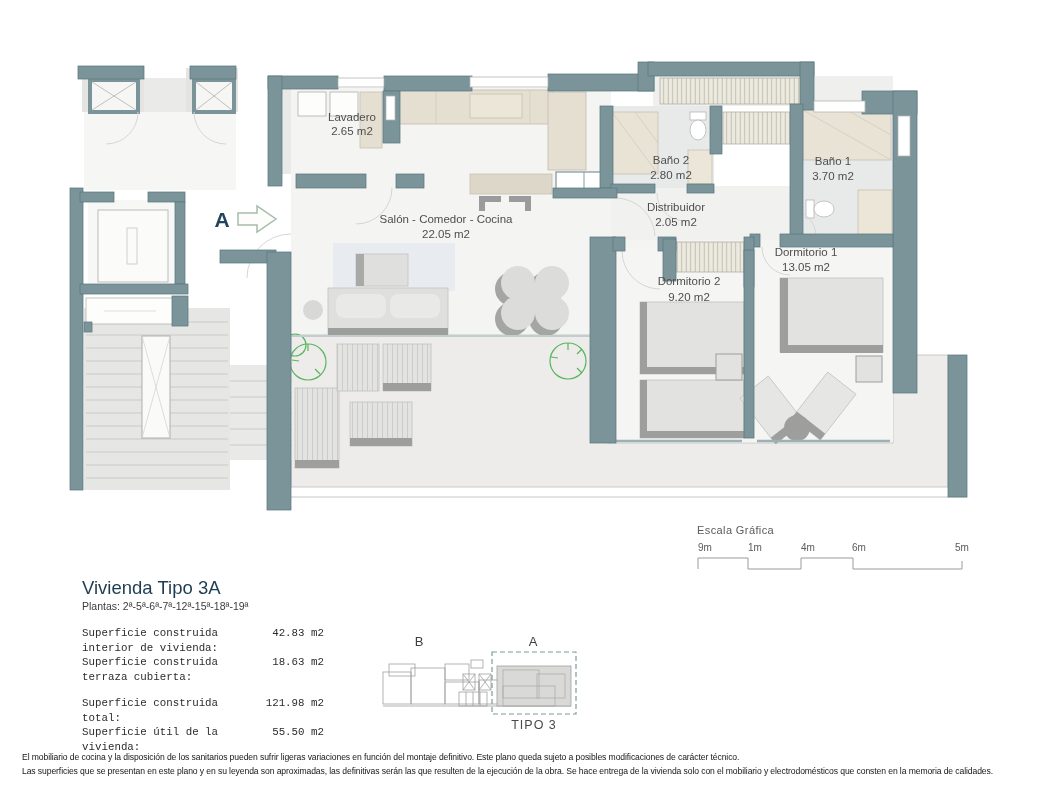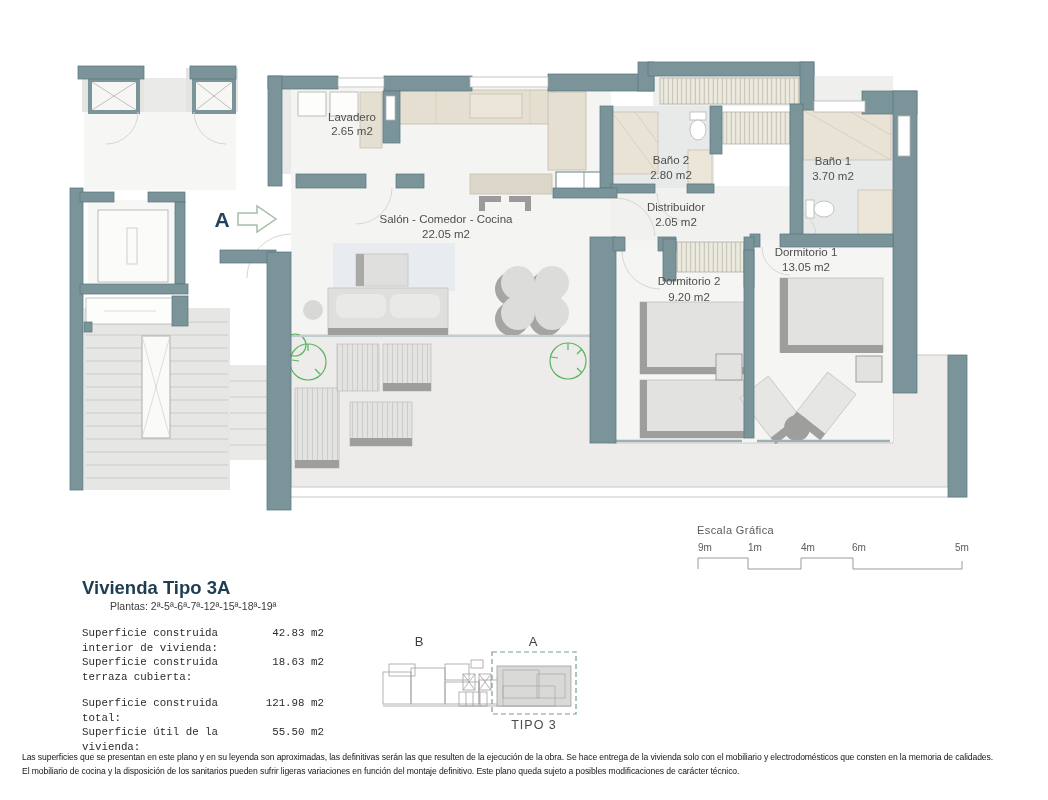"Vivienda Tipo 3A" .sum-title { font-weight: bold -> normal }
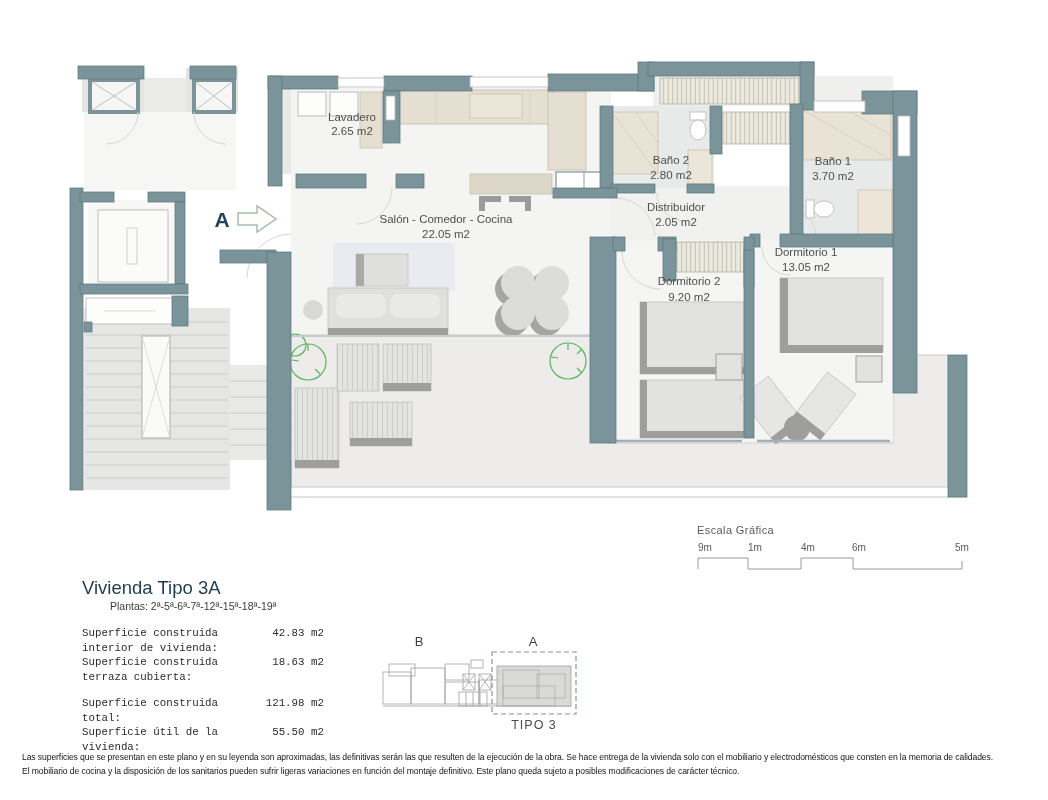"Plantas: 2ª-5ª-6ª-7ª-12ª-15ª-18ª-19ª" .sum-plantas { margin-left: 28px -> none }
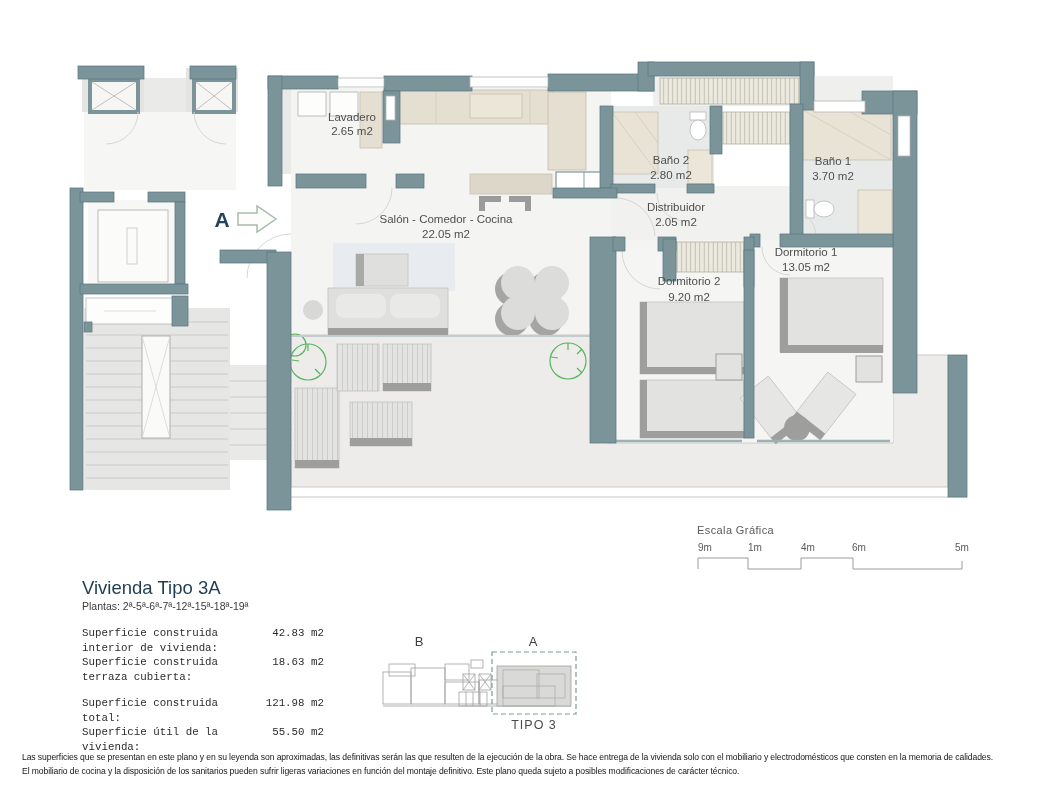"Las superficies que se presentan" div { order: before "El mobiliario de cocina y" -> after "El mobiliario de cocina y" }
